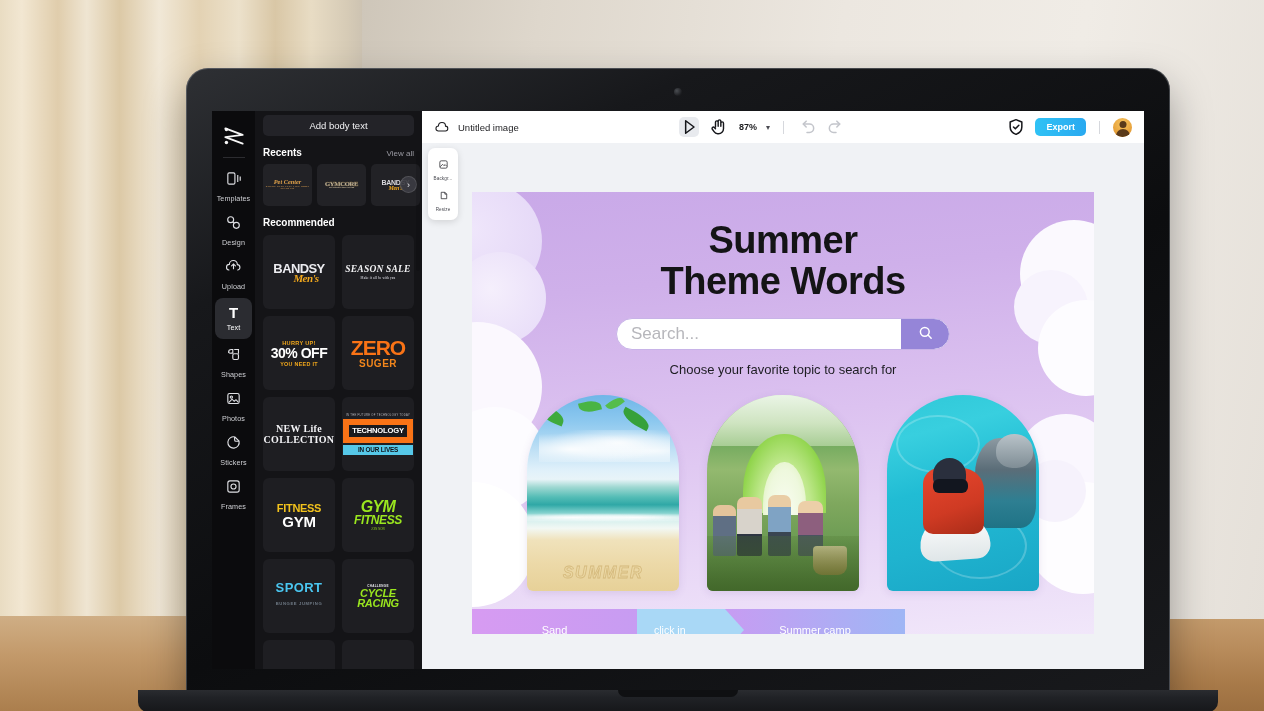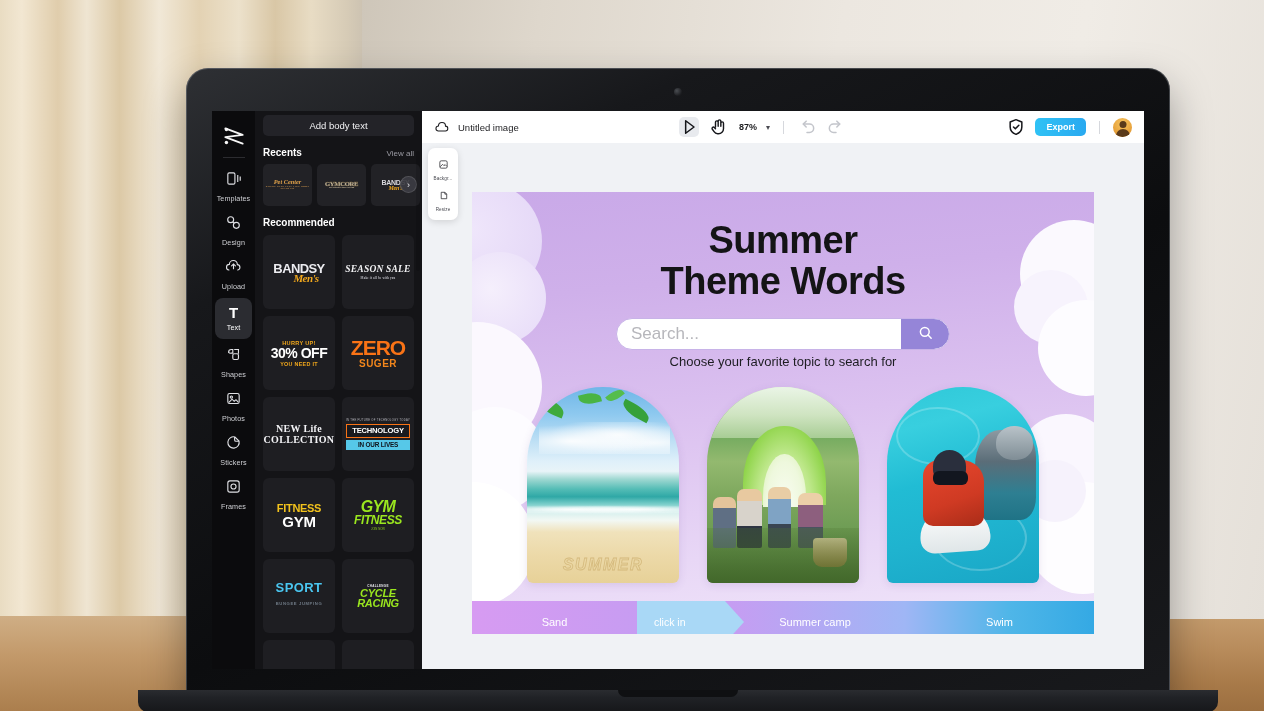"Choose your favorite topic to" .art-sub { margin-top: 4px -> 12px }
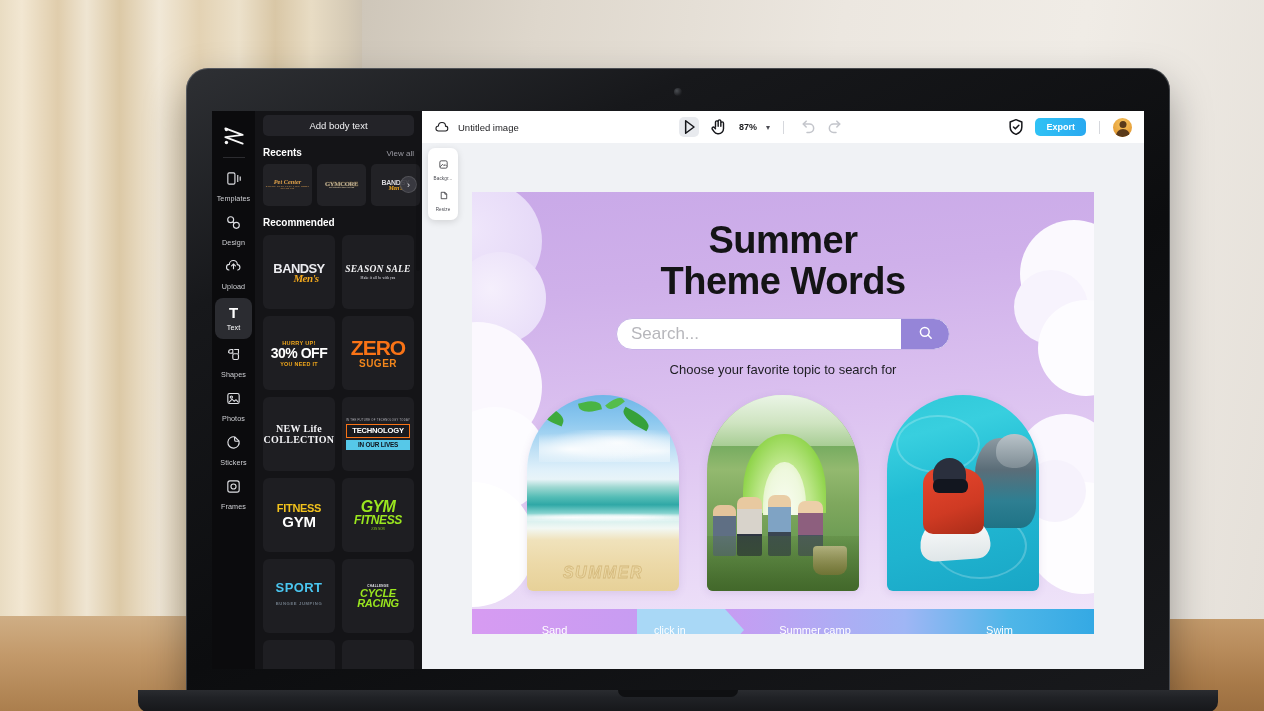"TECHNOLOGY" .t-tech { border: 1px solid #f97316 -> 6px solid #f97316 }
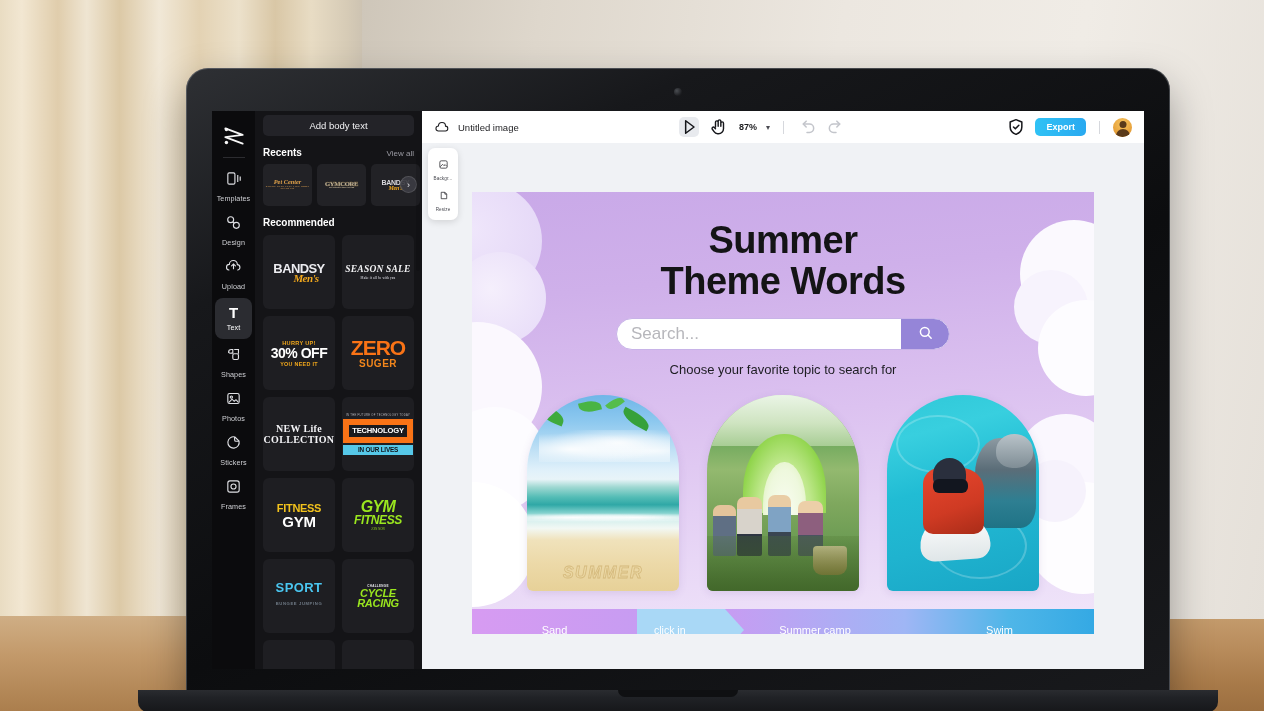"Swim" div.rb-seg { html: <div> <span>Swim</span> </div> -> none }
